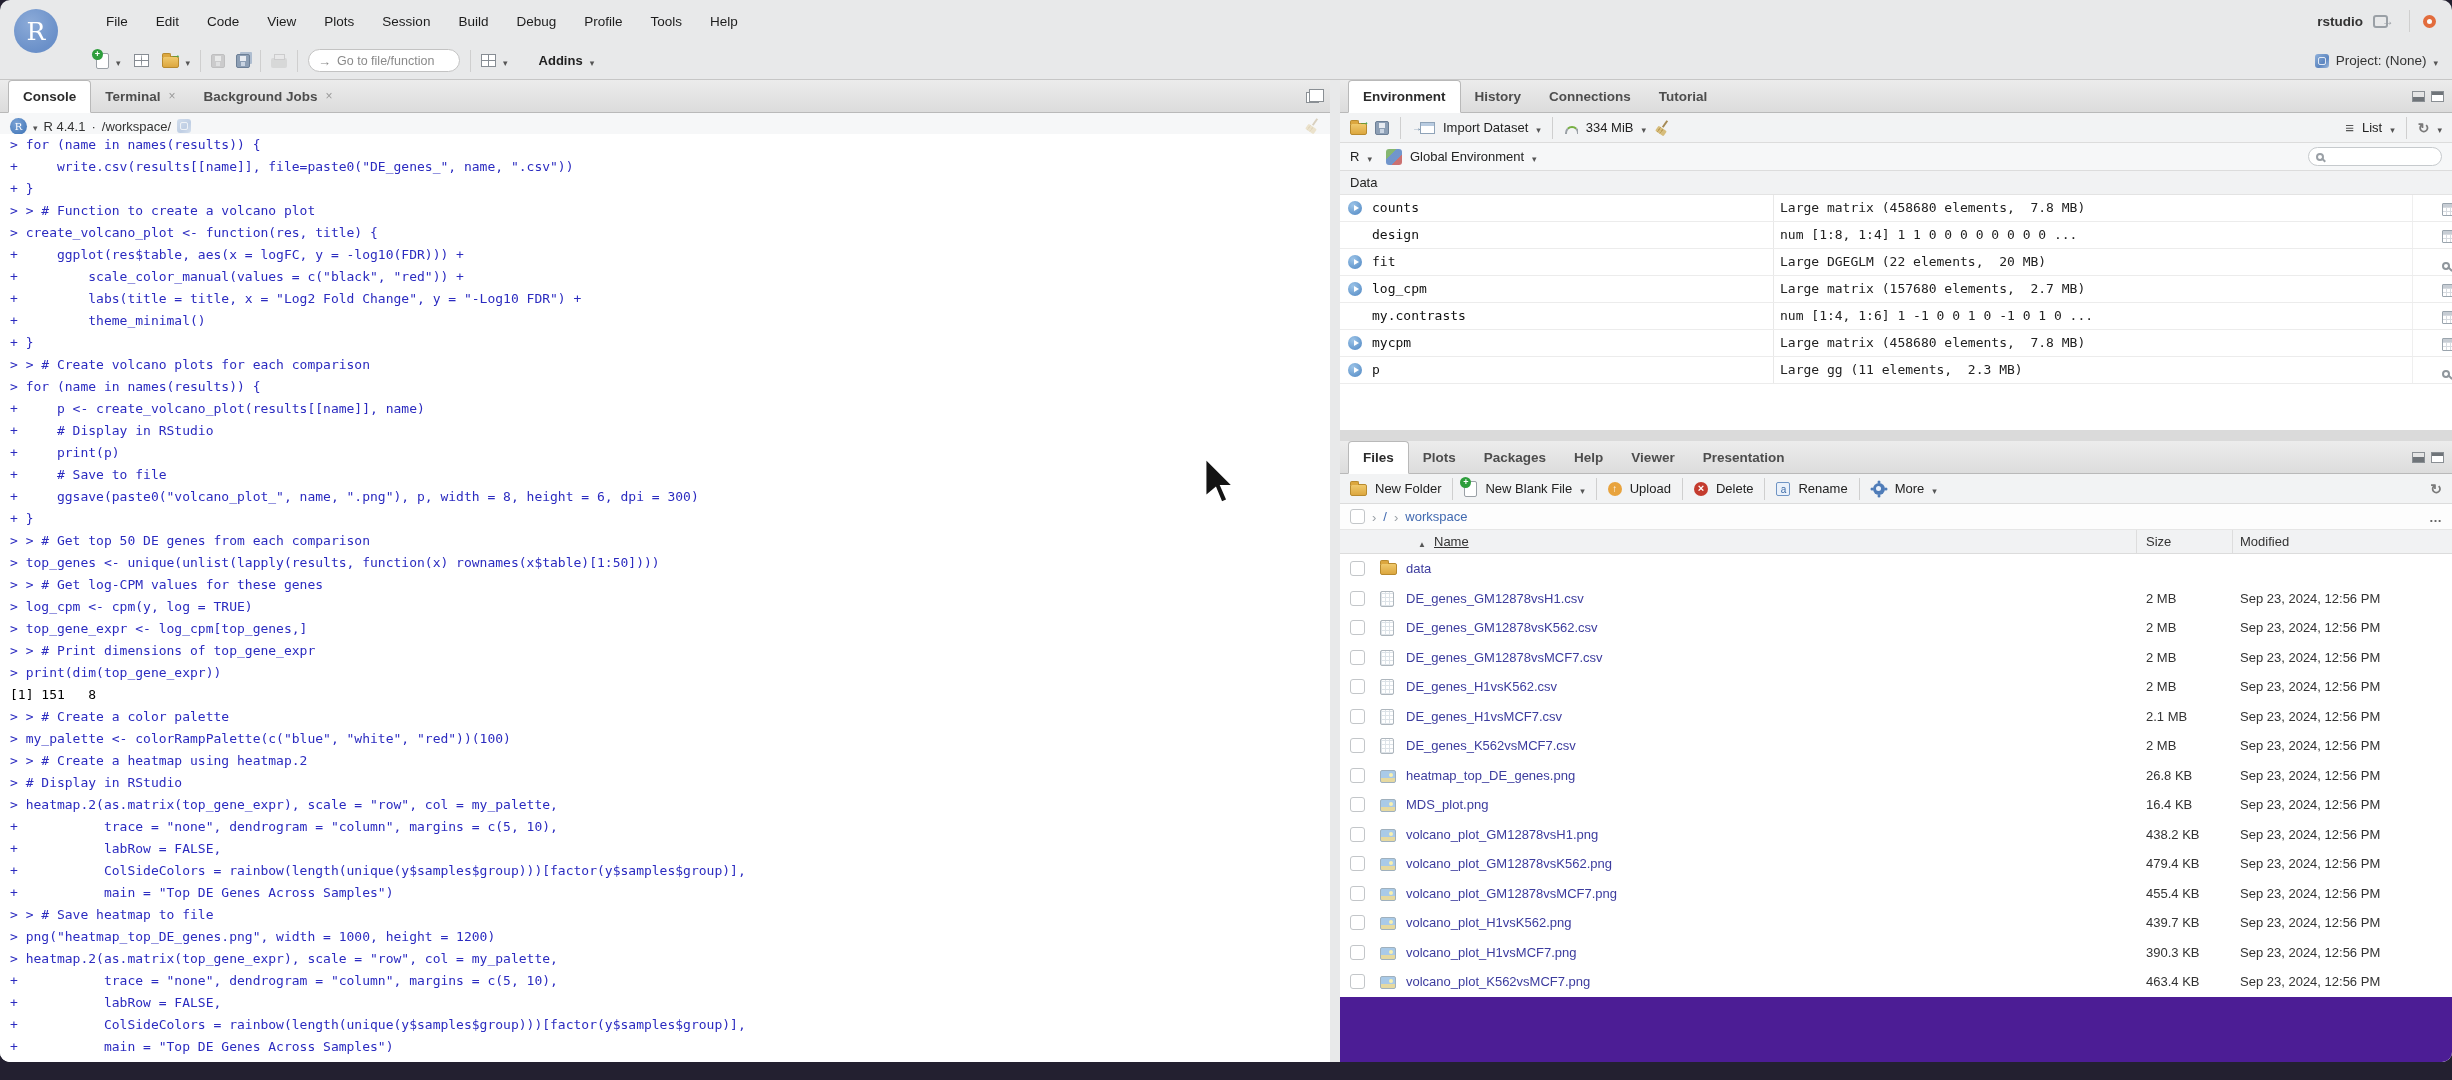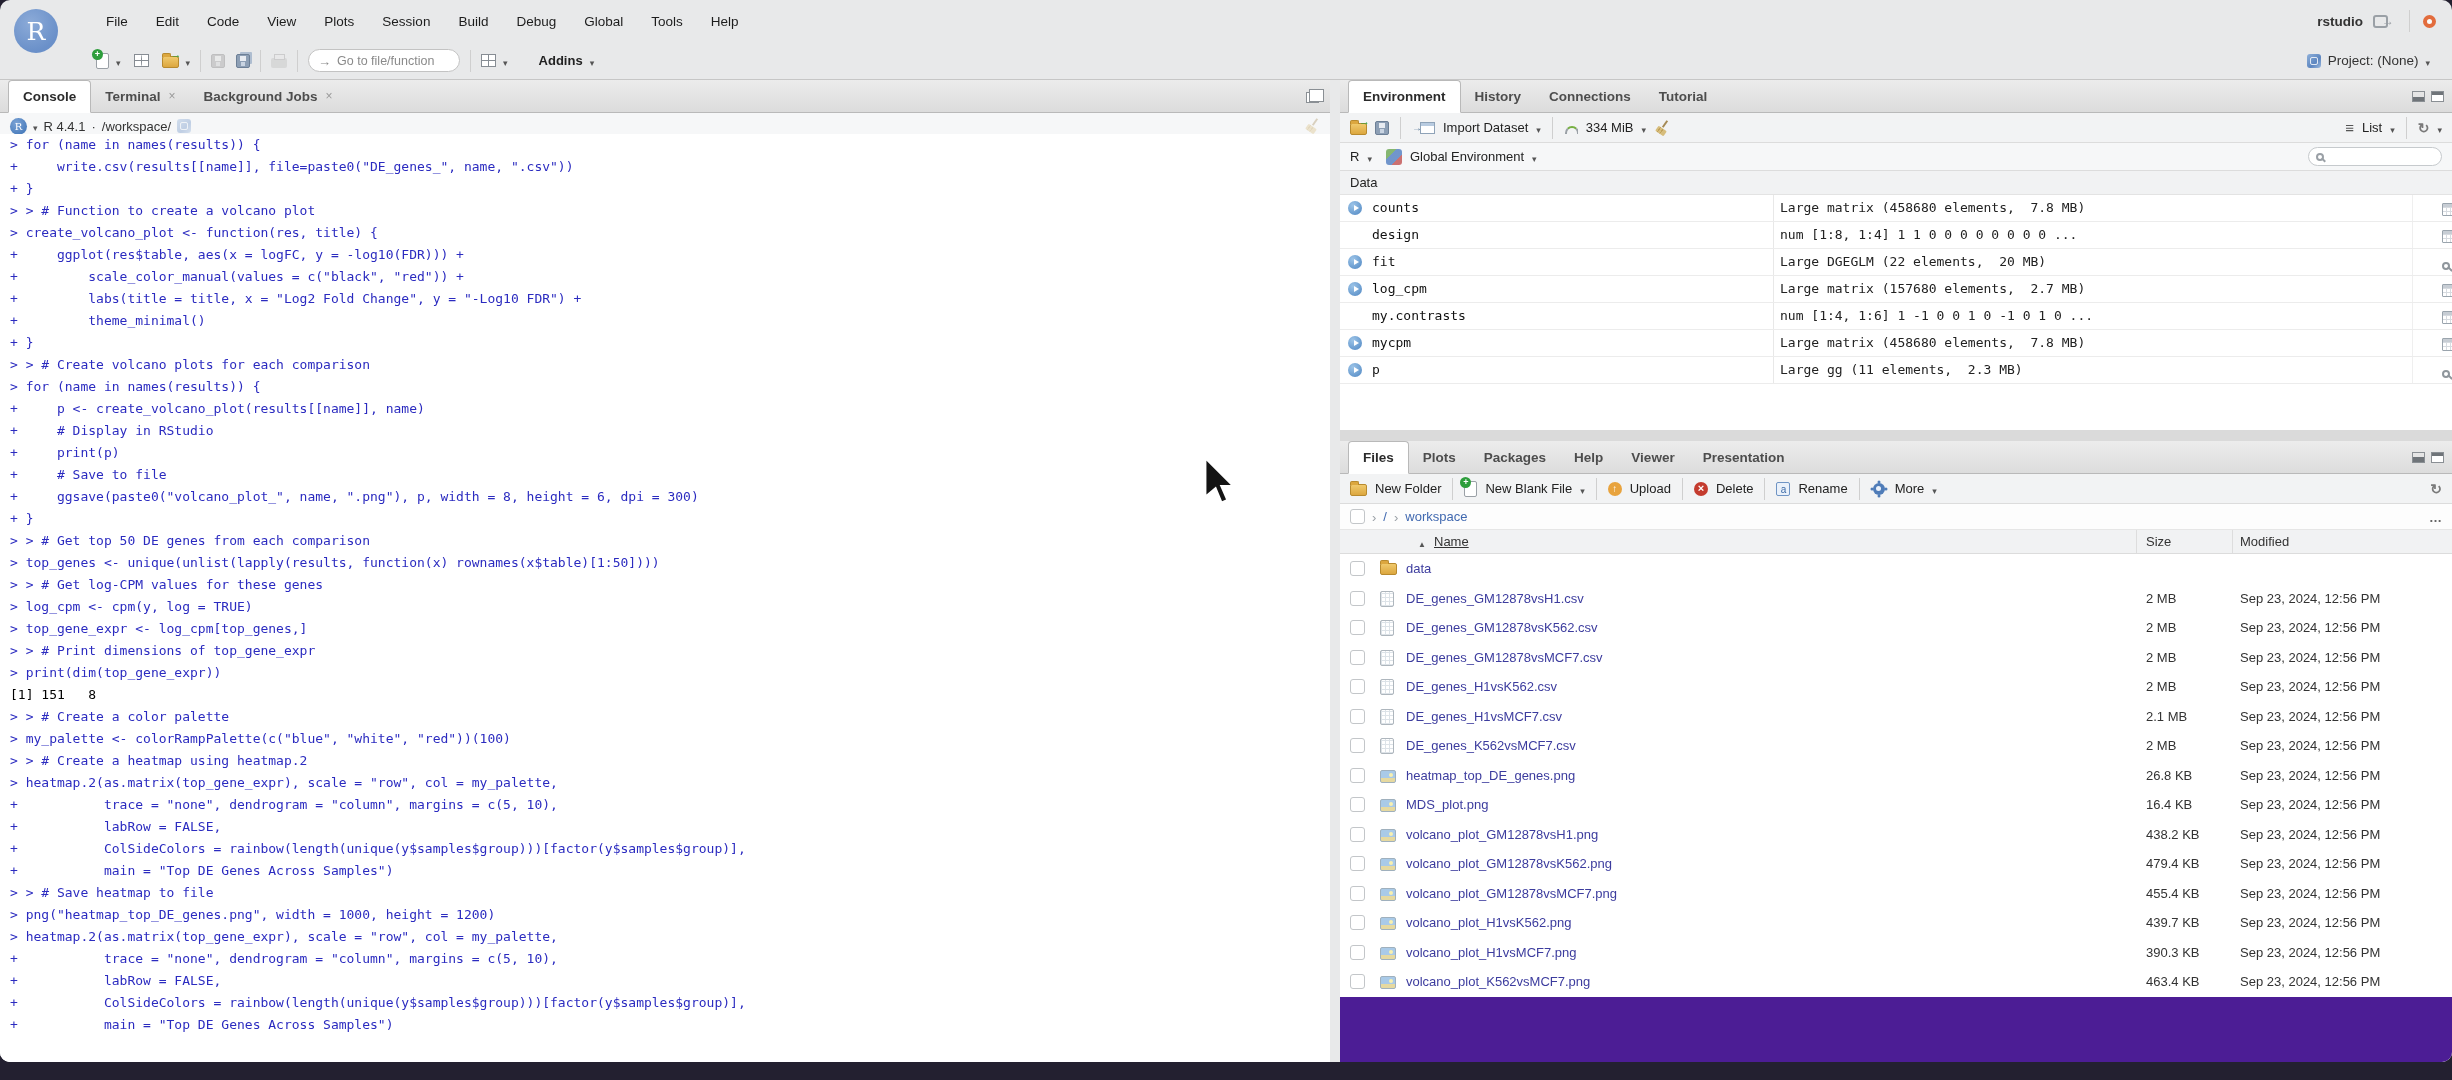"Global" div.menu-item { text: Global -> Profile }
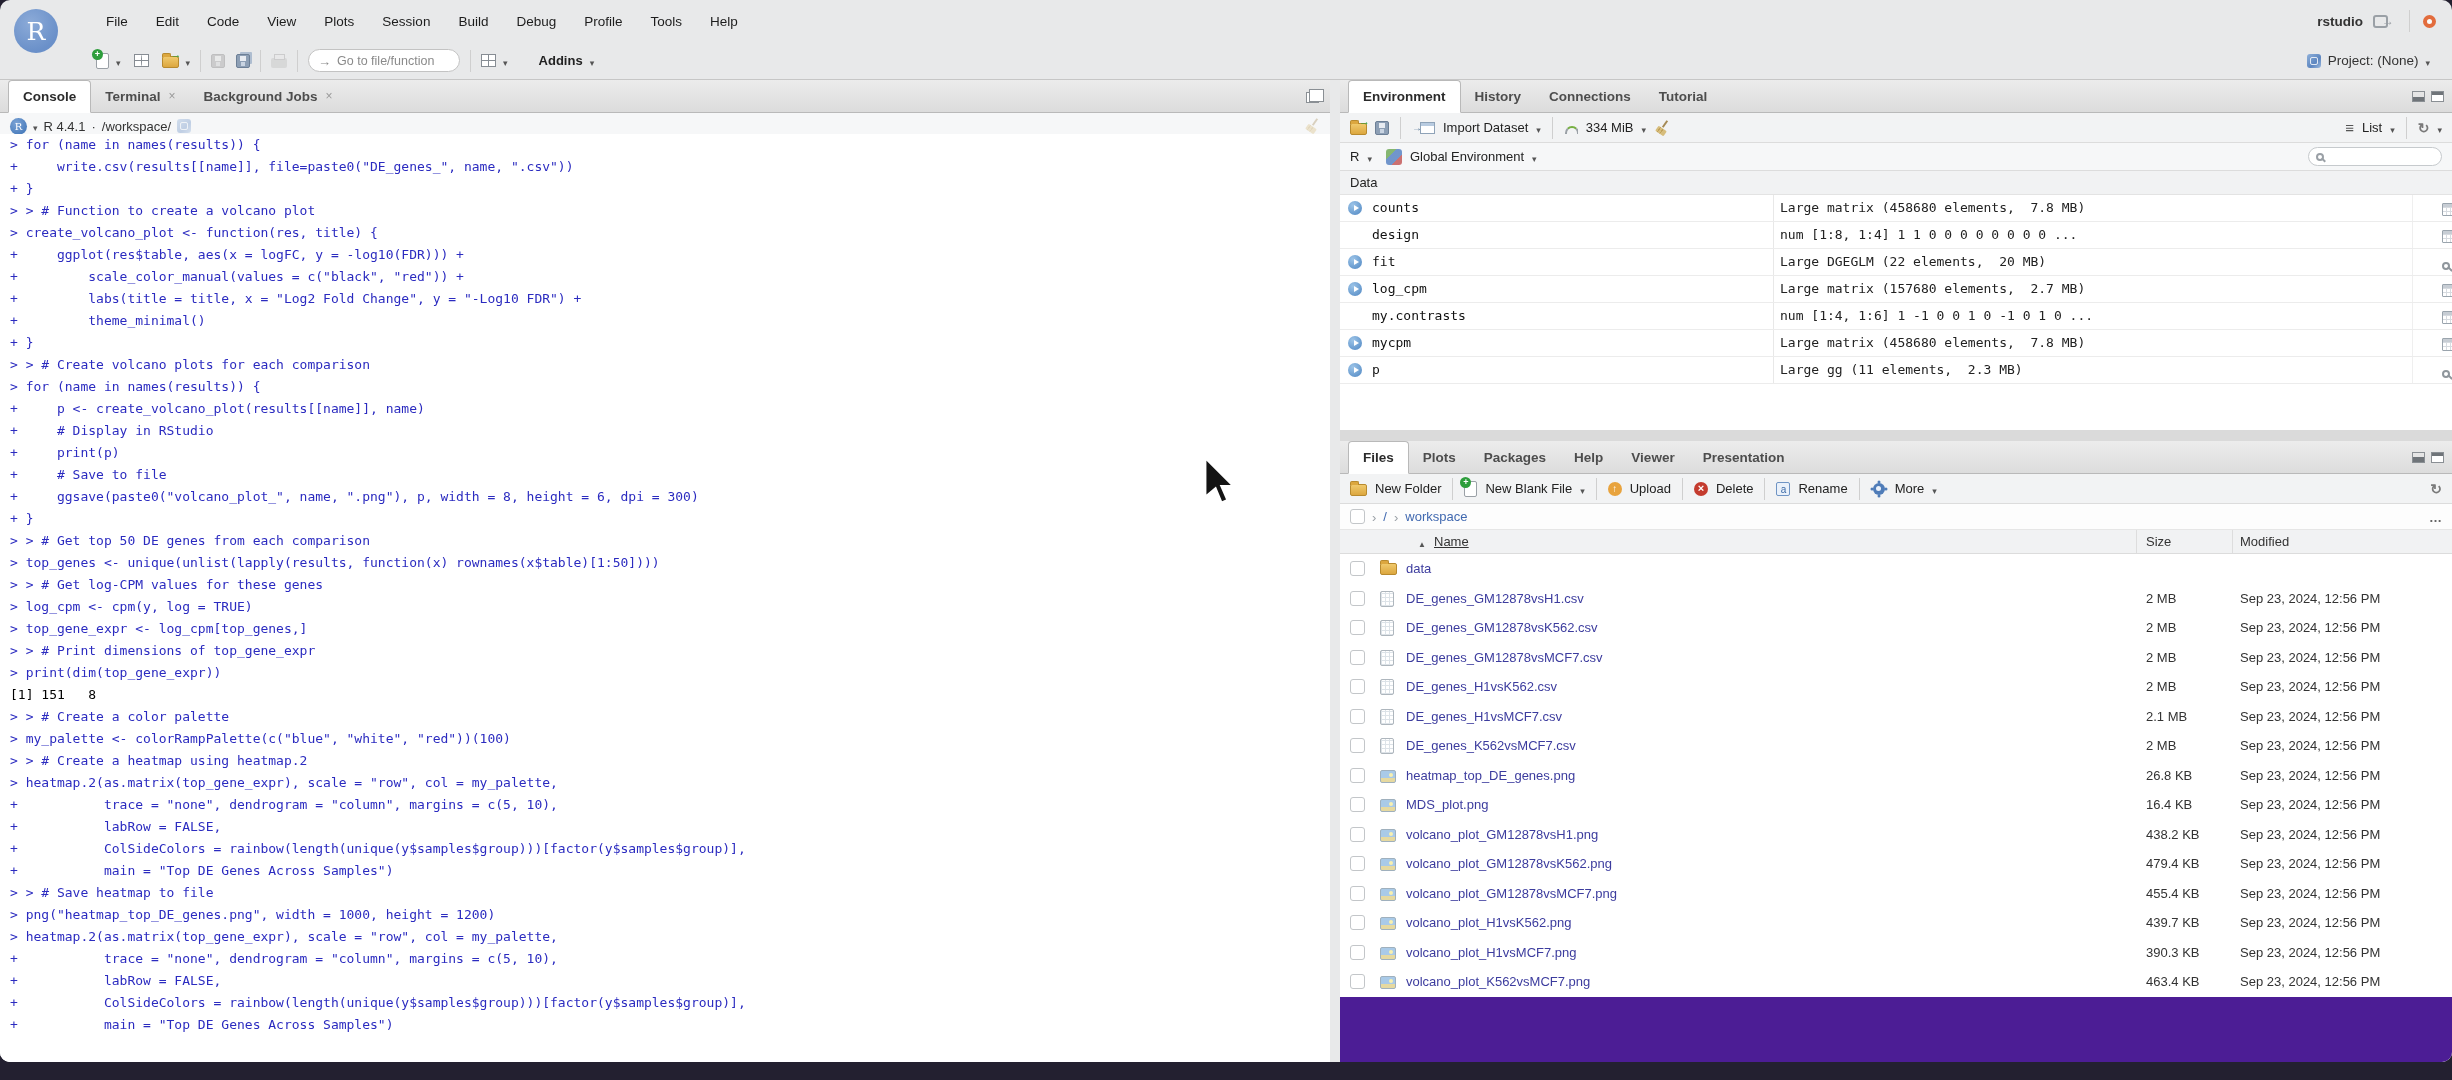"Project: (None)" .toolbar-right { padding-right: 22px -> 14px }
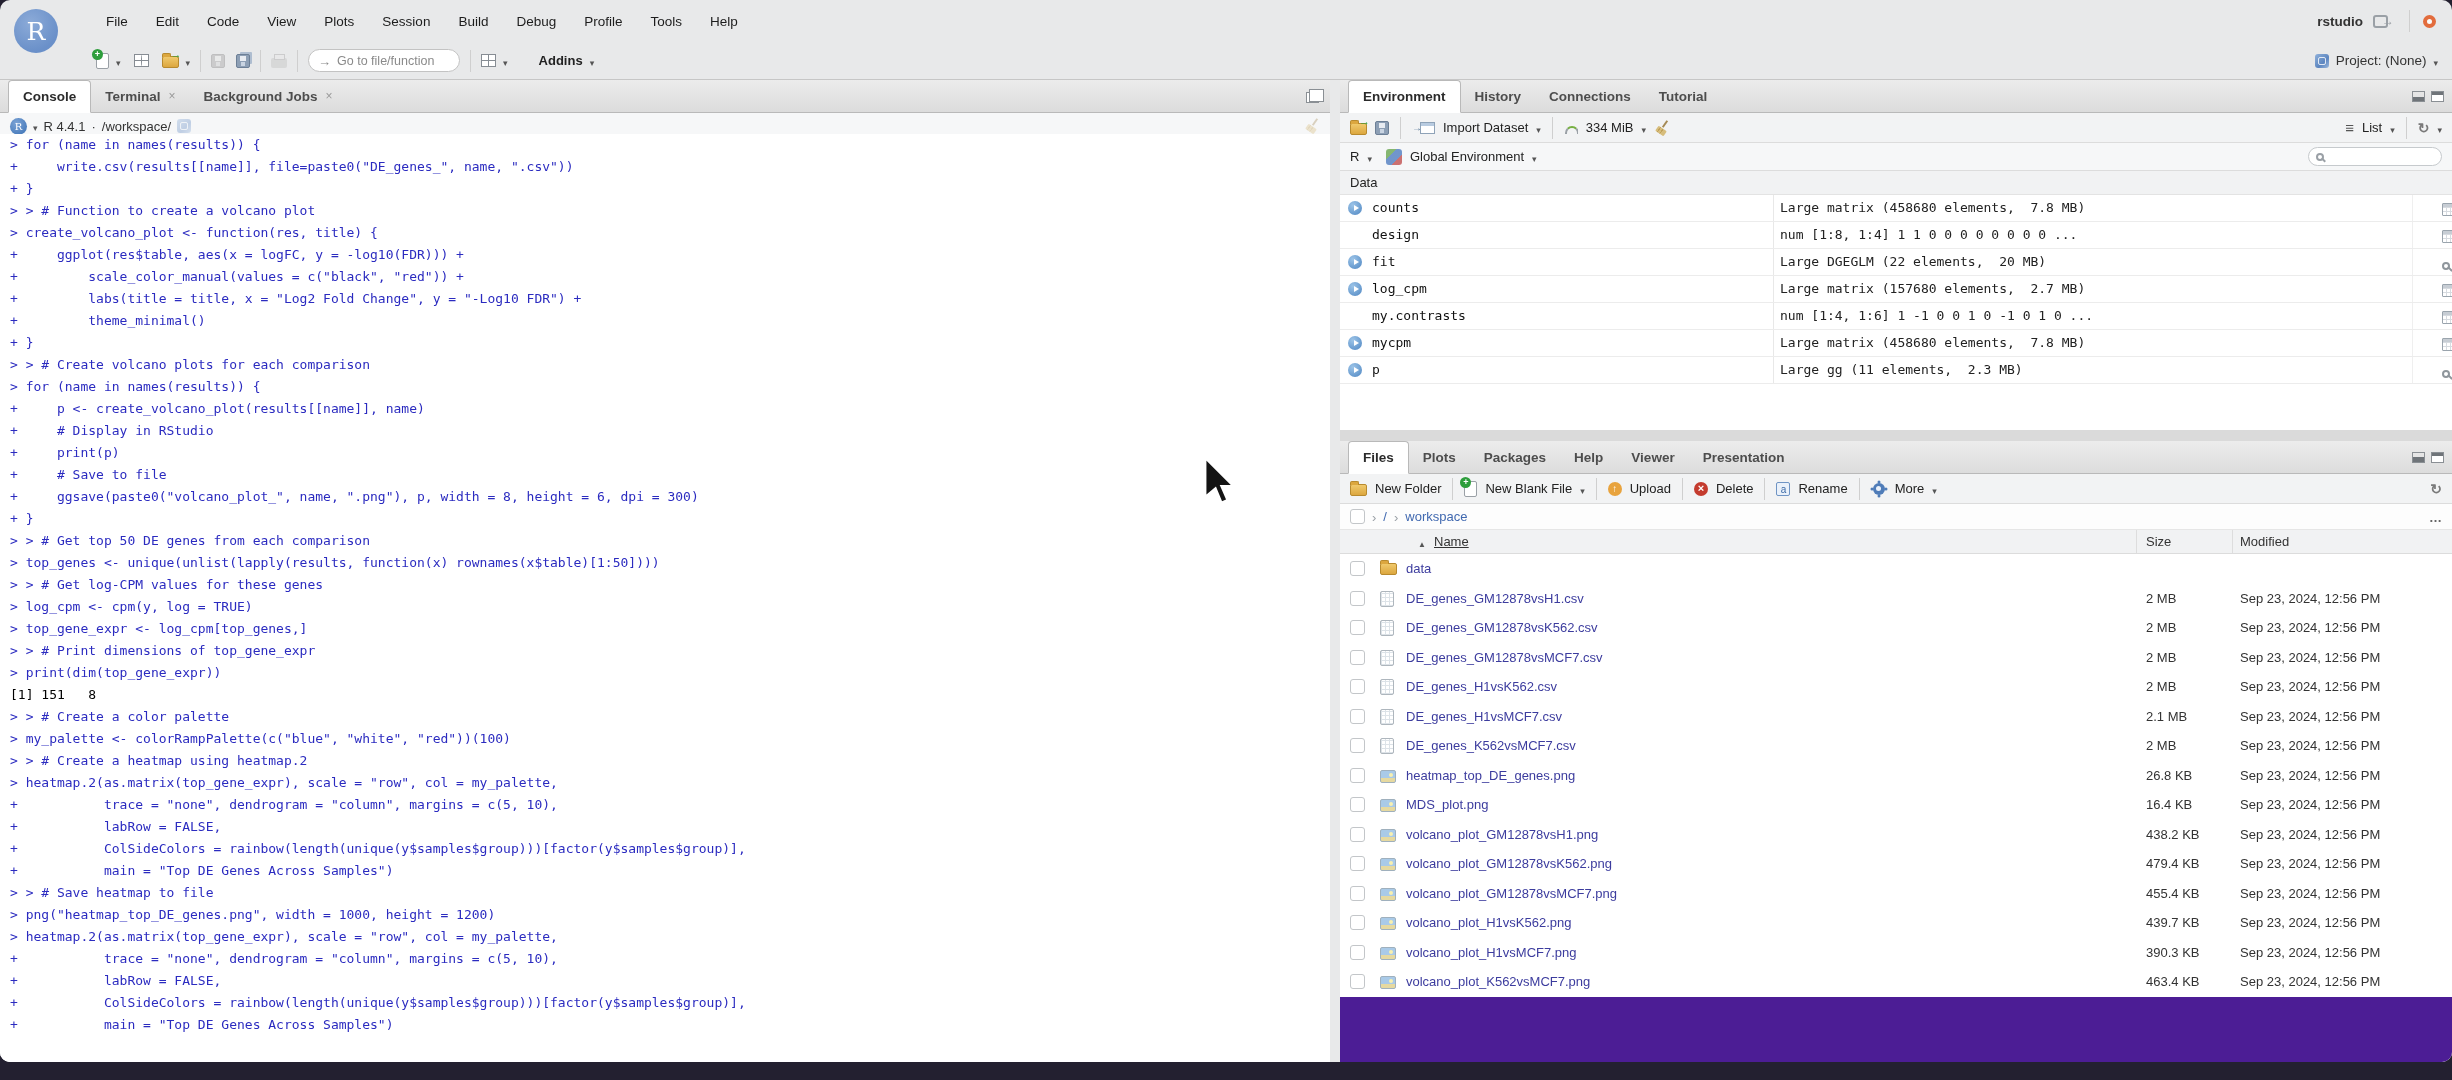"> # Display in RStudio" div.cline { html: none -> <div>&gt; # Display in RStudio</div> }
